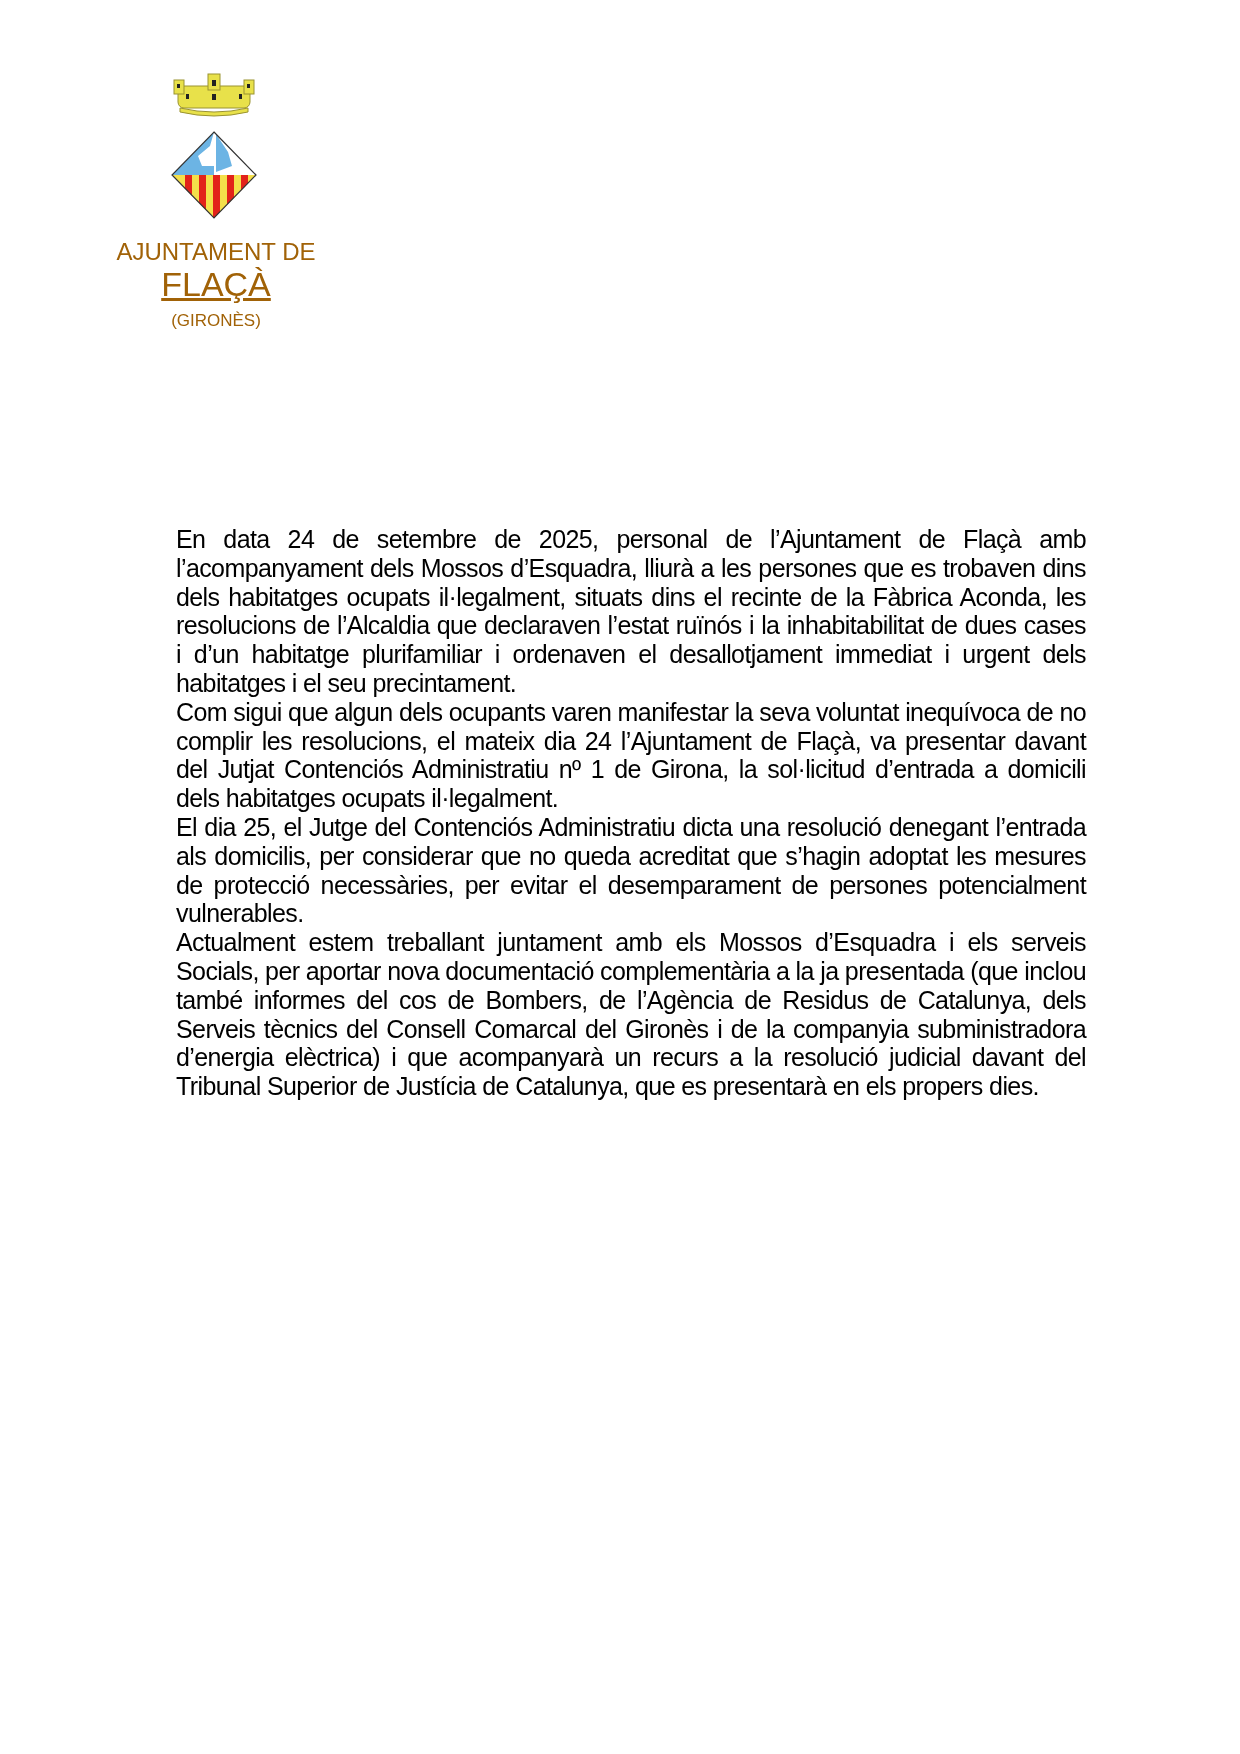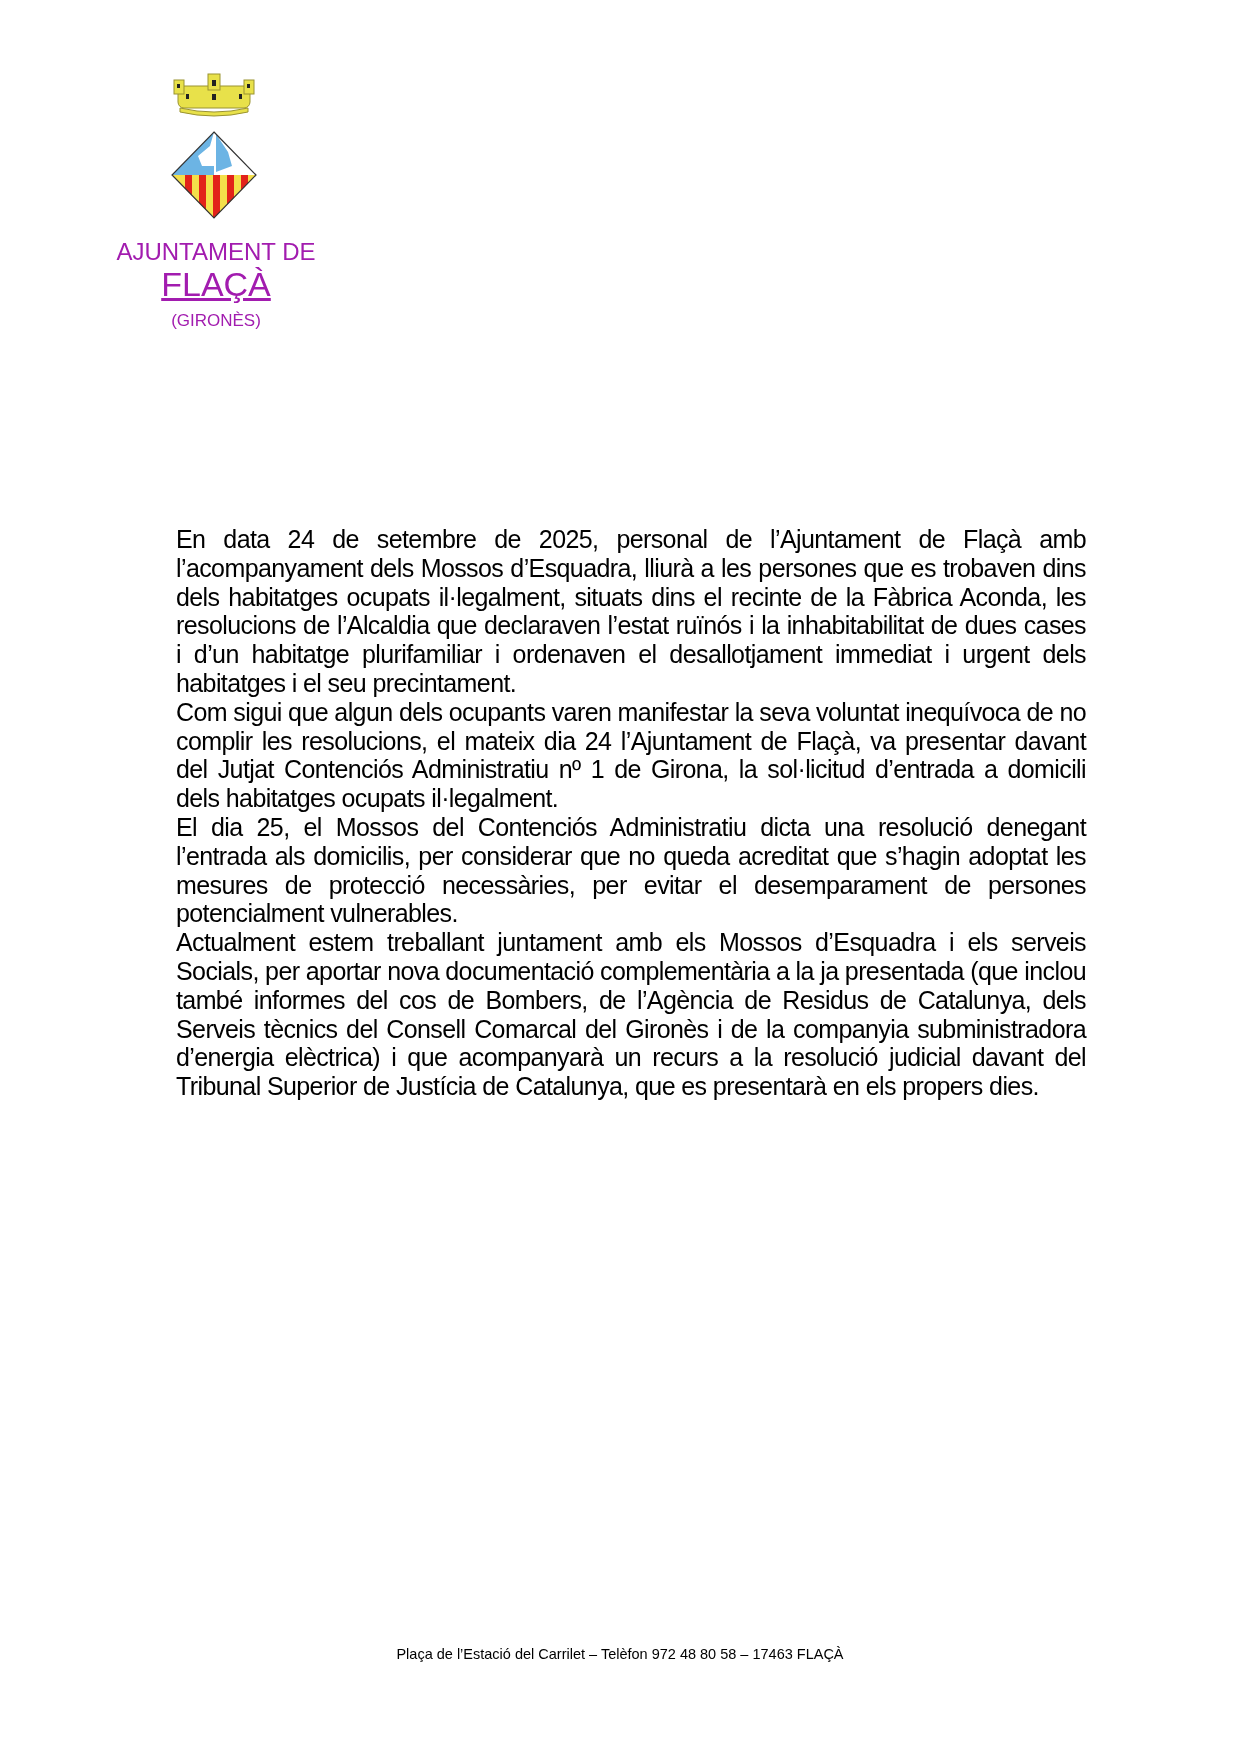"AJUNTAMENT DE" .org { color: #a21caf -> #a16207 }
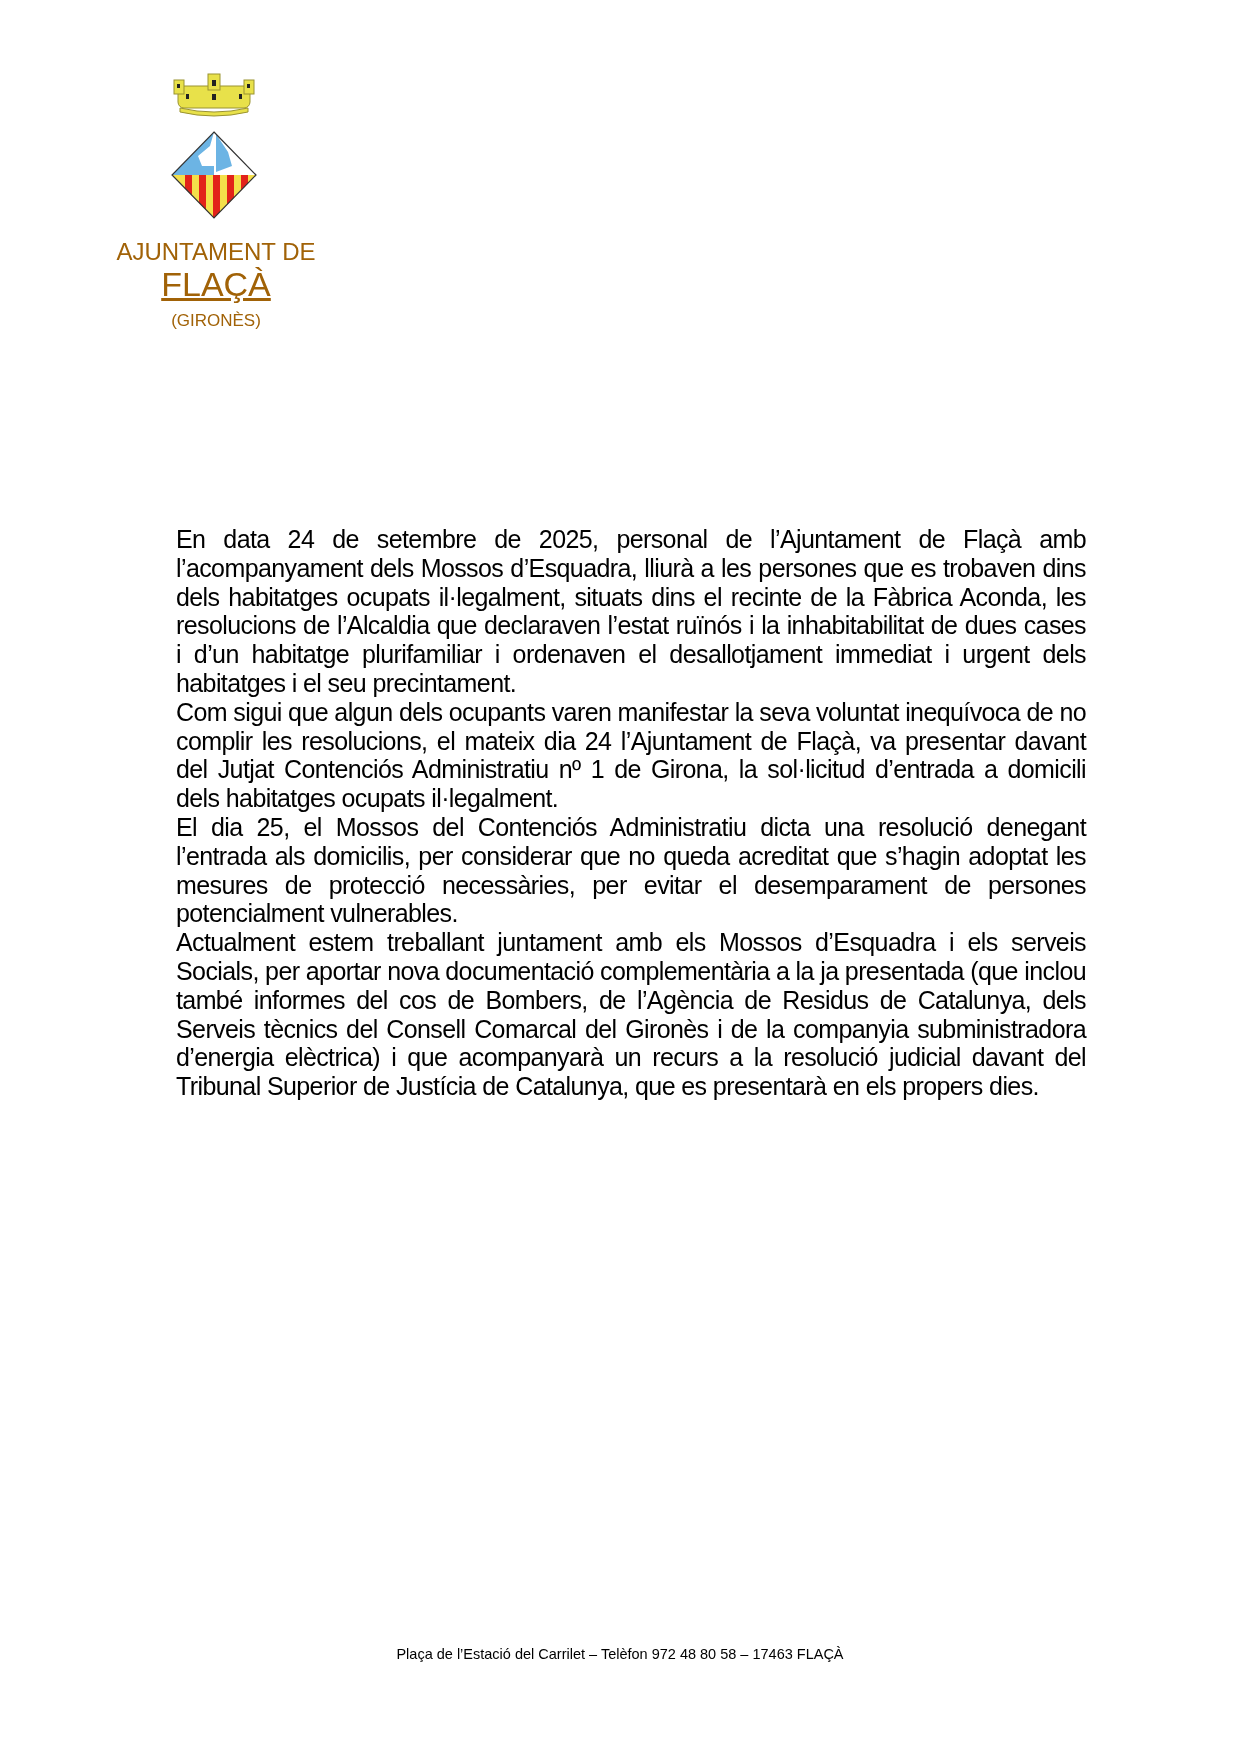"El dia 25, el Mossos" p { text: Mossos -> Jutge }
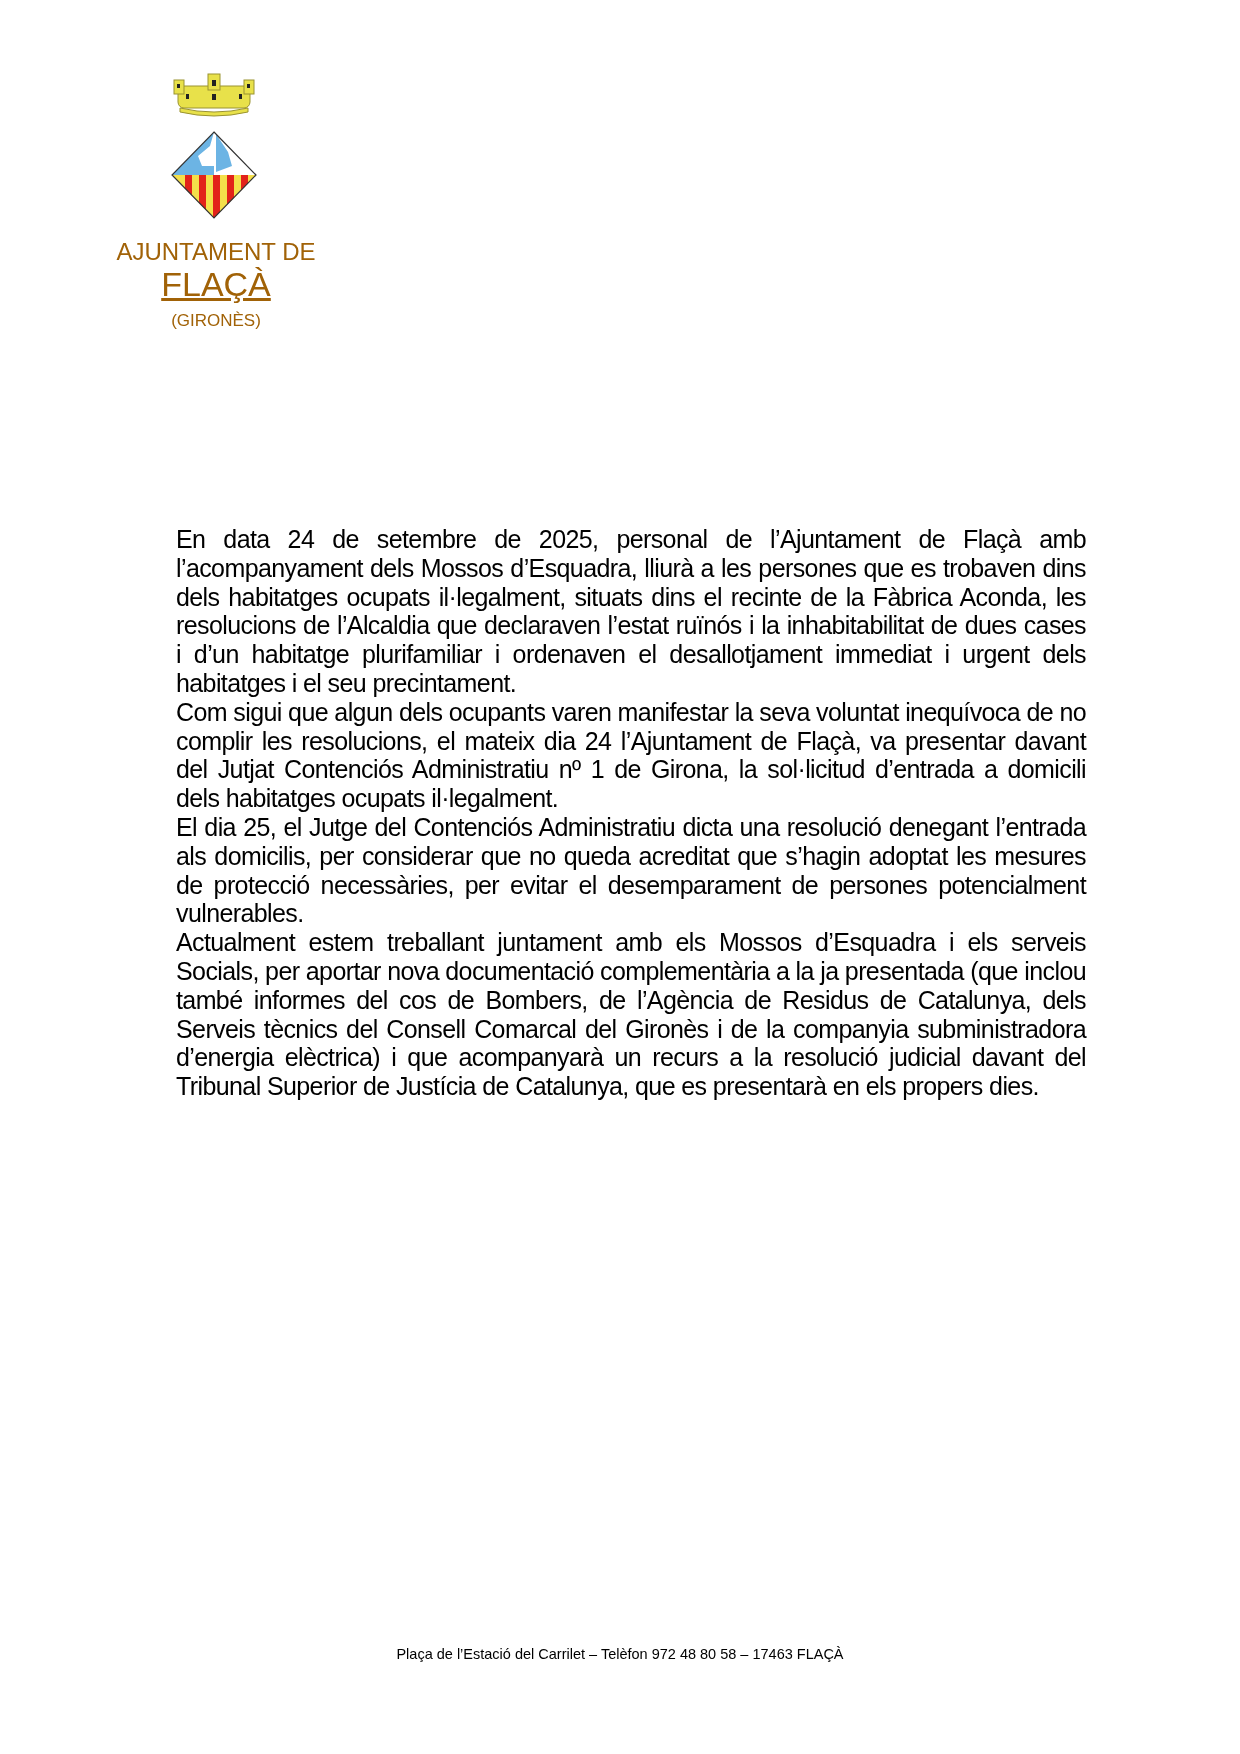"Plaça de l’Estació del Carrilet" div { html: <div>Plaça de l’Estació del Carrilet – Telèfon 972 48 80 58 – 17463 FLAÇÀ</div> -> none }
